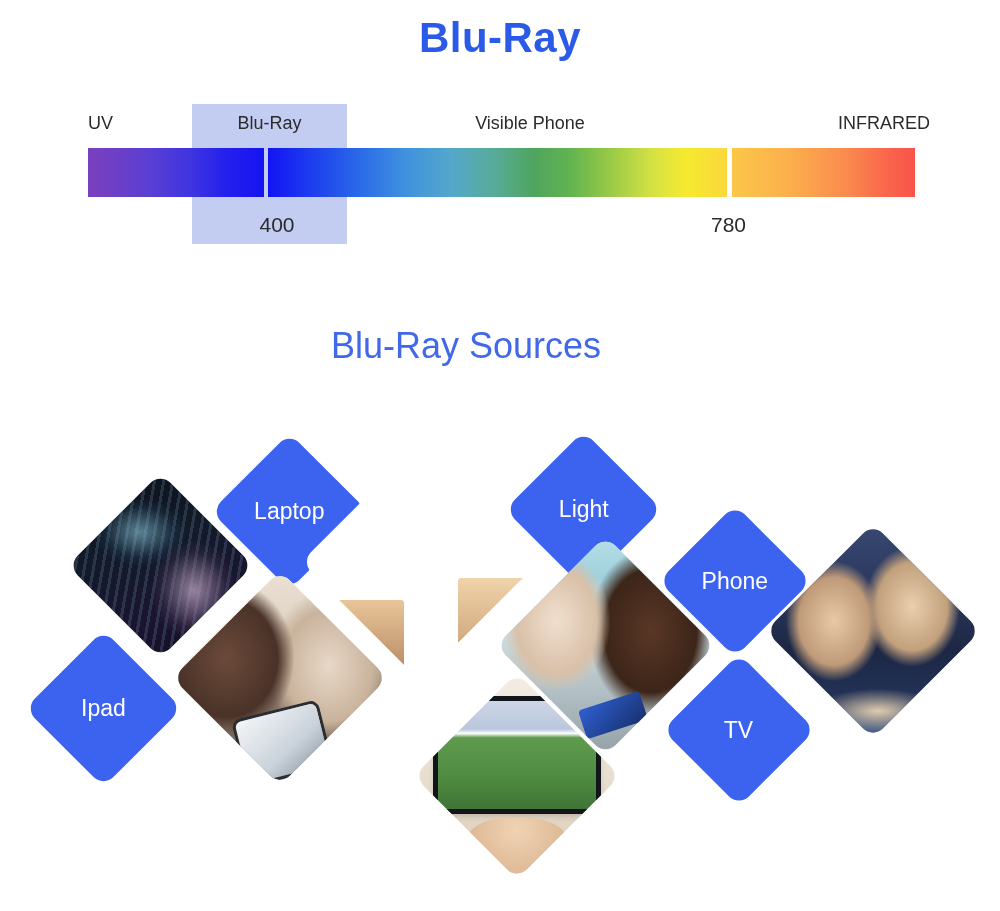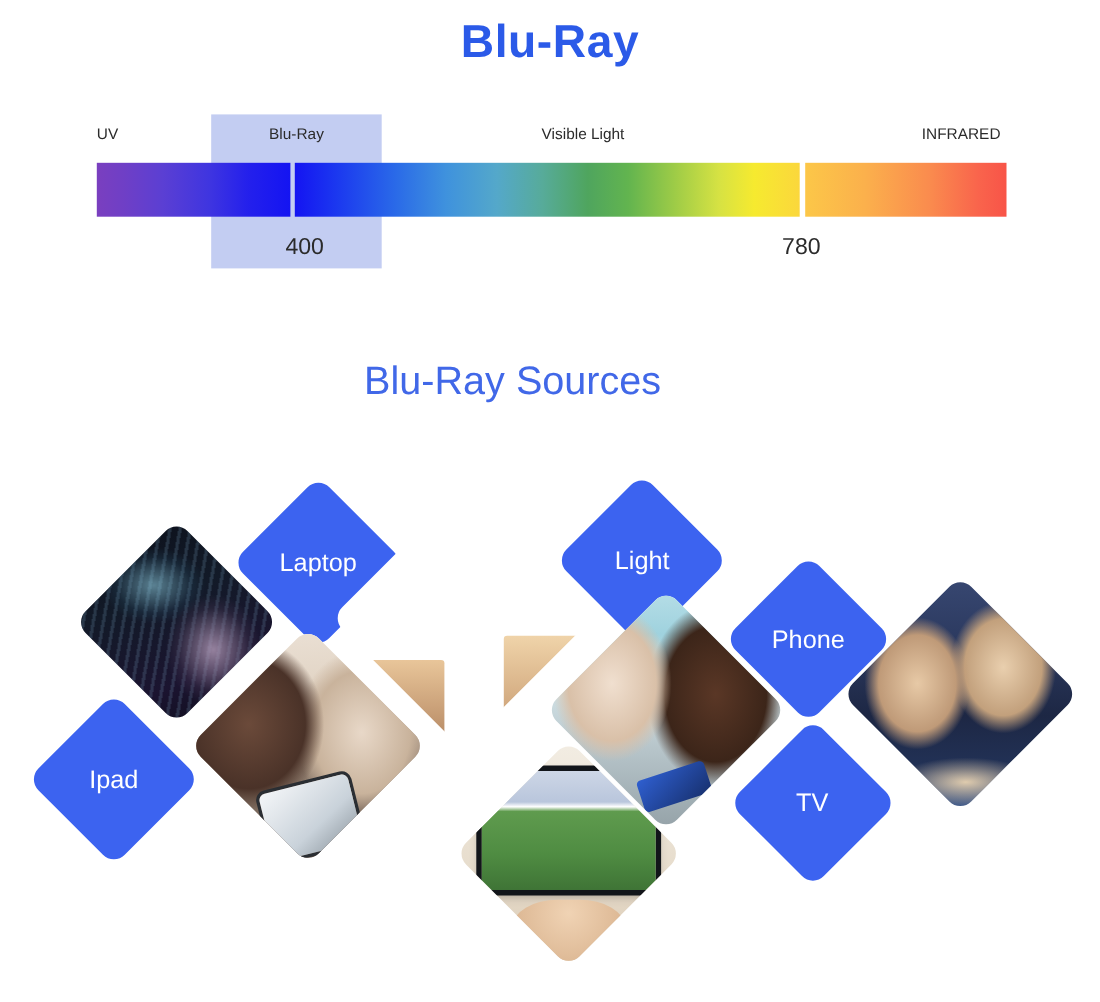"UV" .spec-label { font-size: 14px -> 18px }
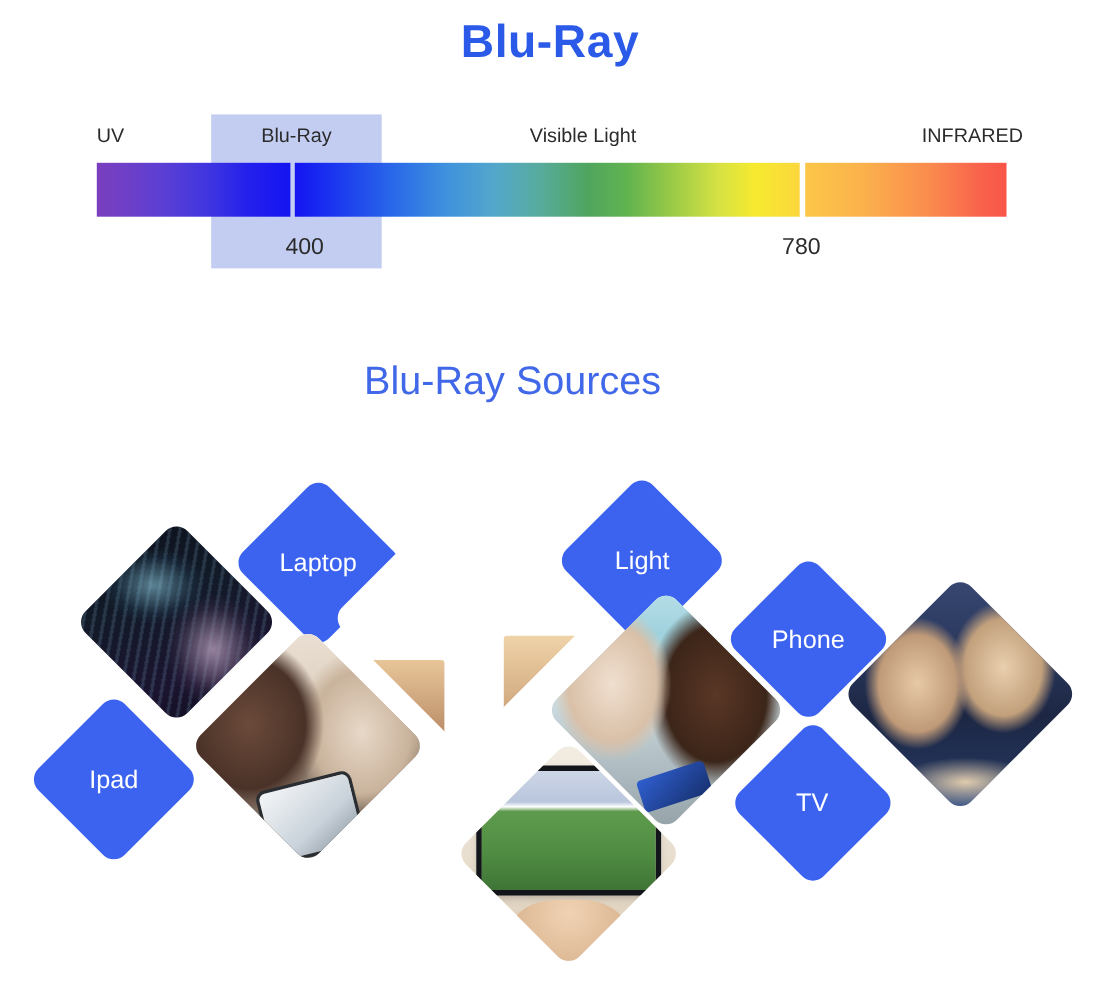"Visible Light" div.spec-label { text: Light -> Phone }
